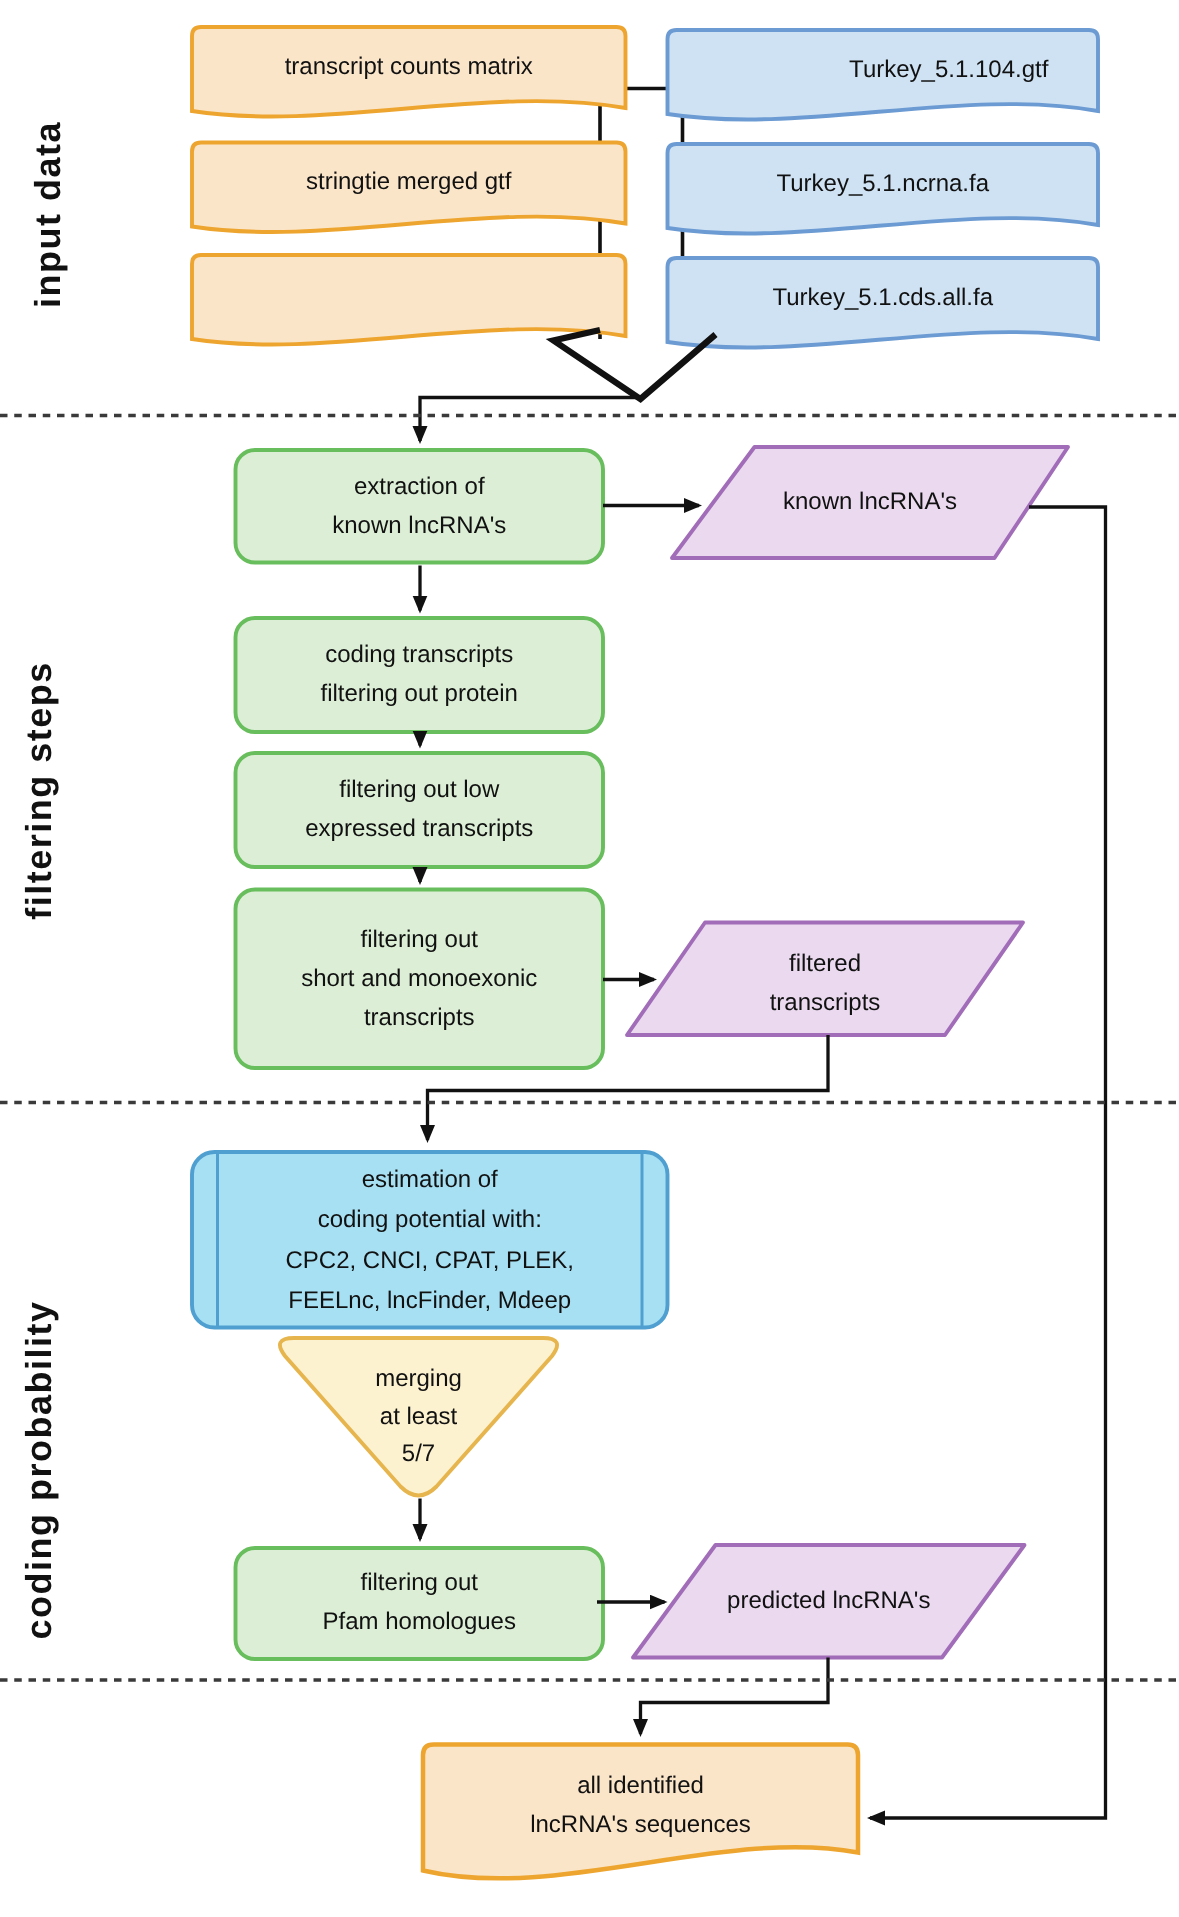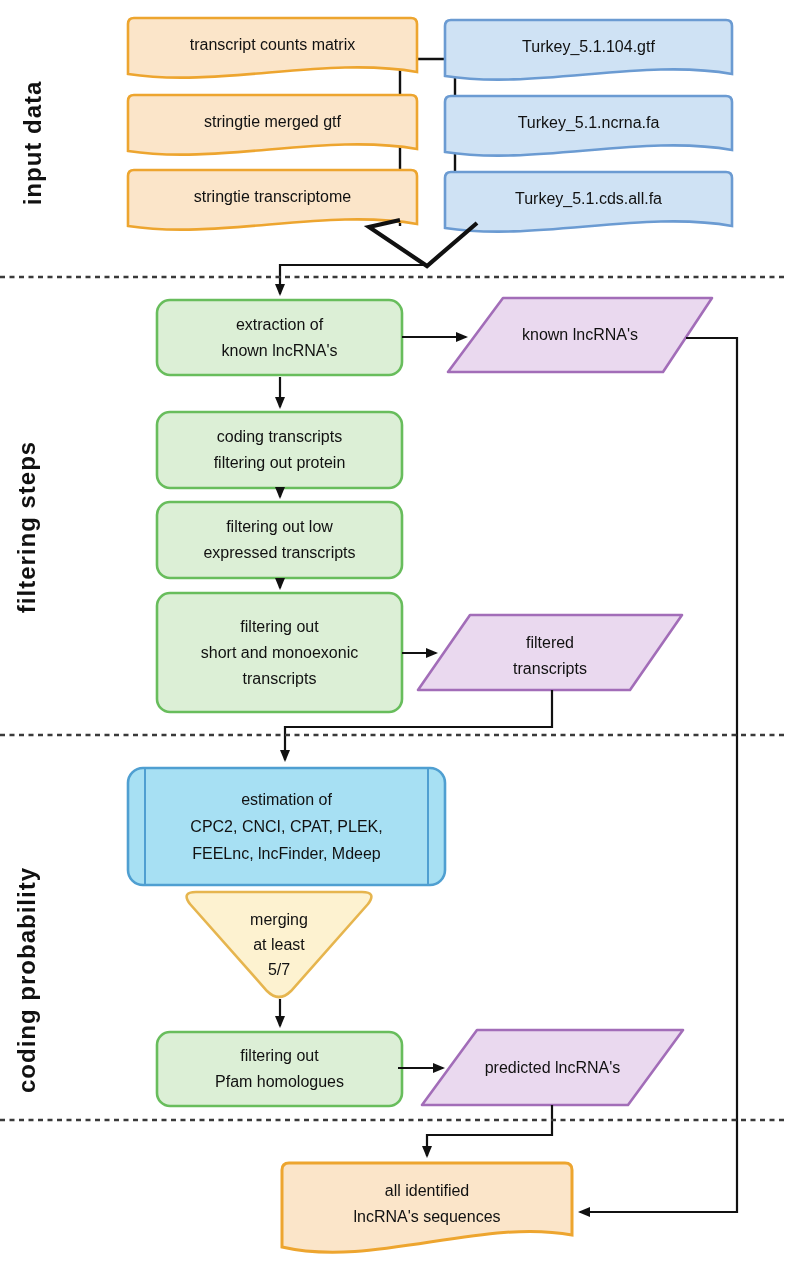"Turkey_5.1.104.gtf" div.lbl { padding-left: none -> 44px }
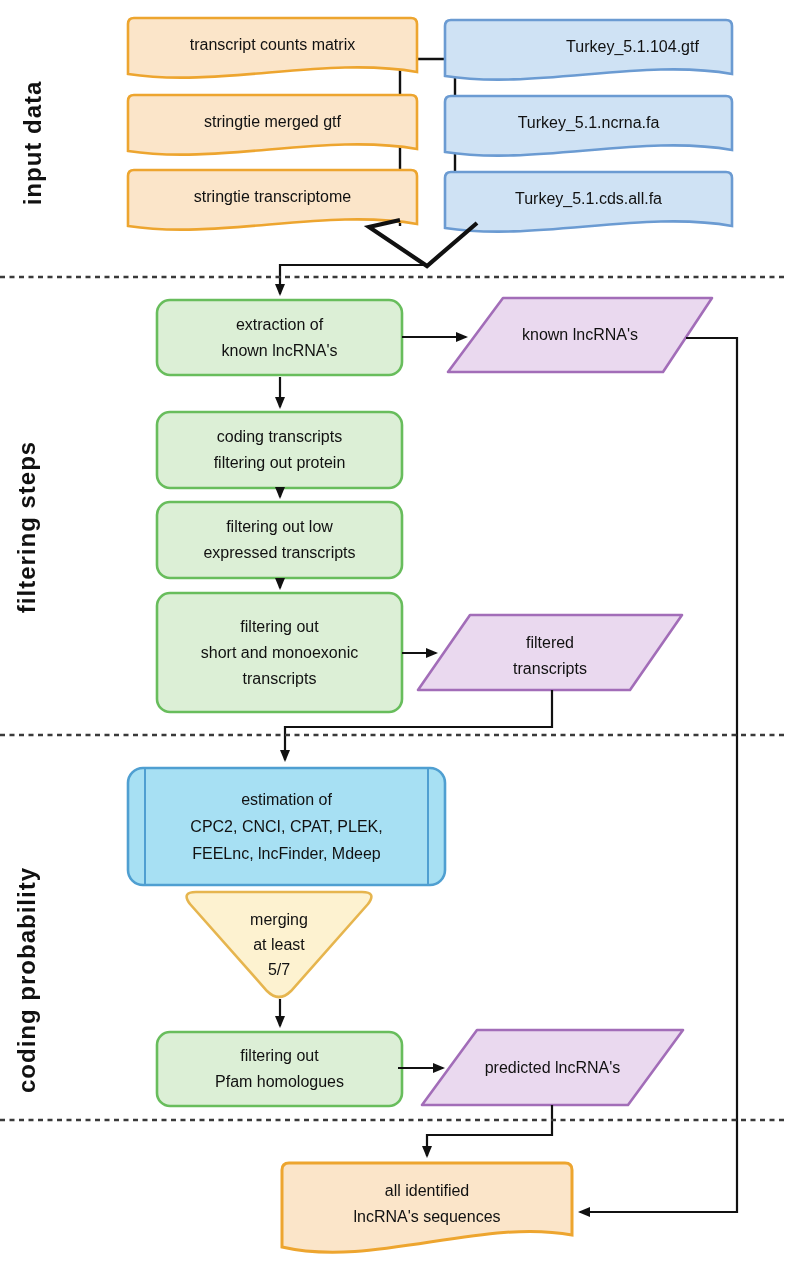"stringtie transcriptome" div.lbl { html: <div> <div>stringtie transcriptome</div> </div> -> none }
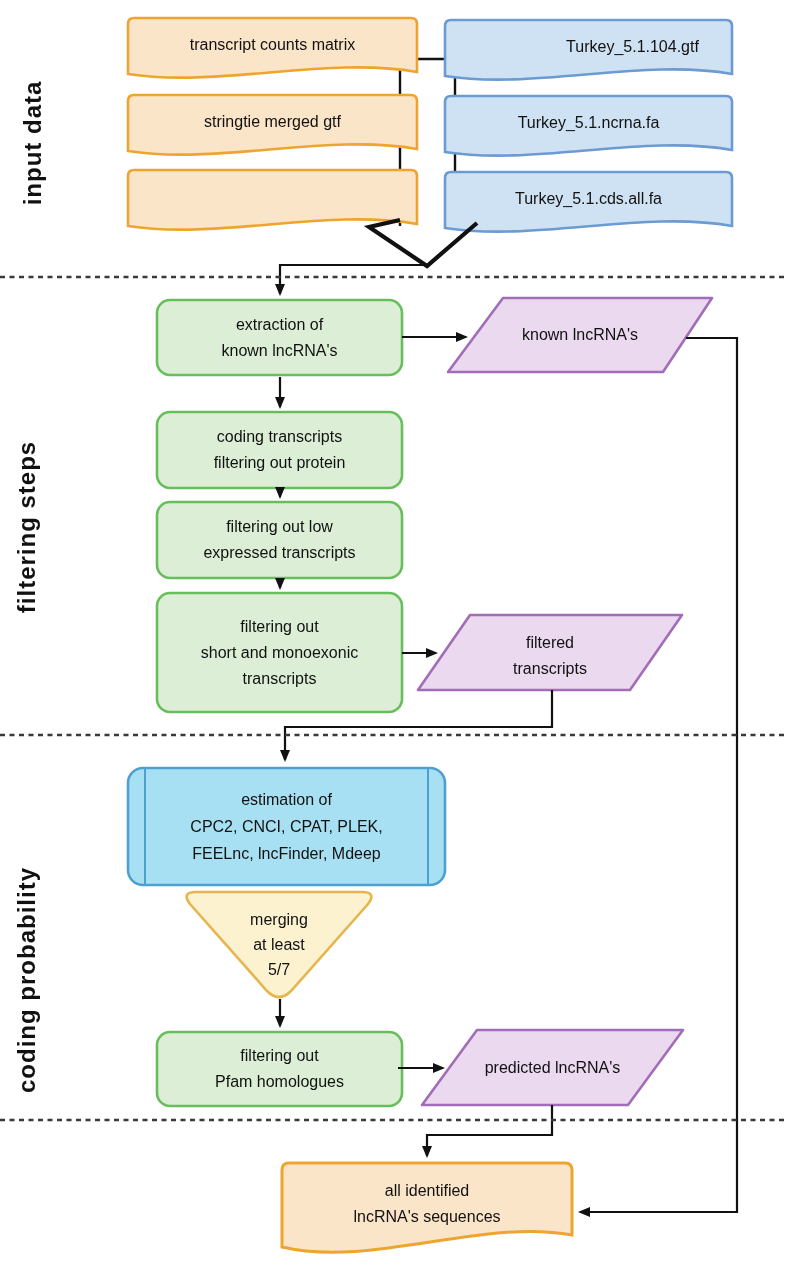"coding potential with:" div { html: none -> <div>coding potential with:</div> }
